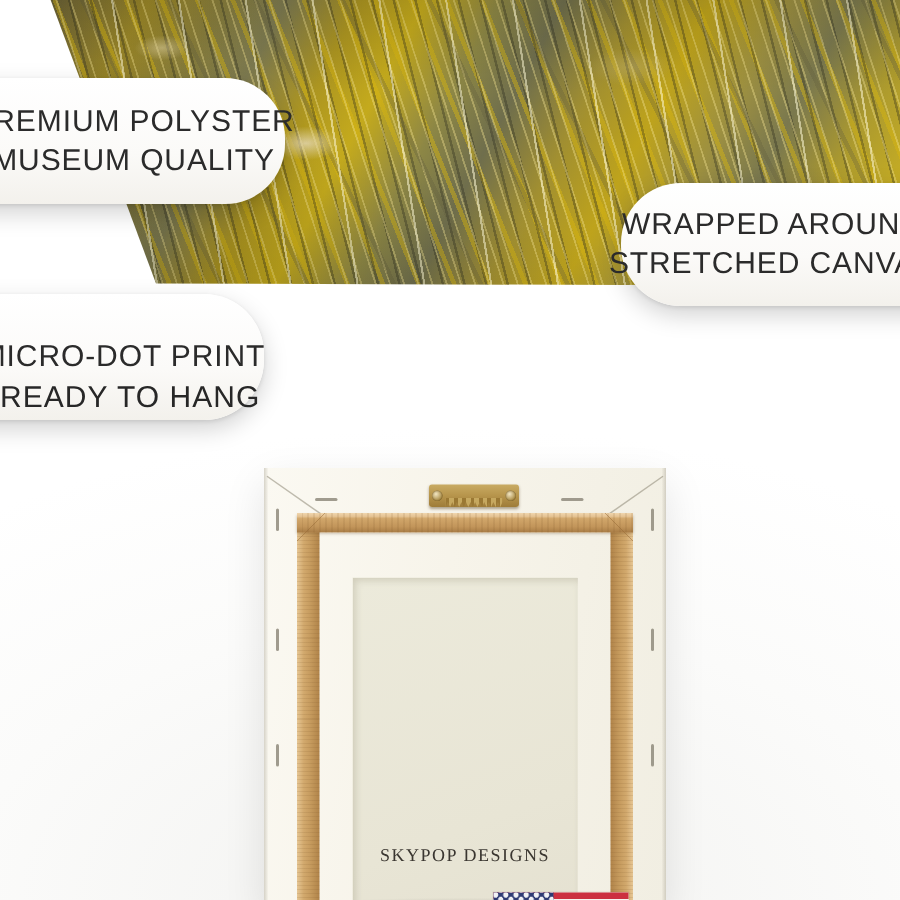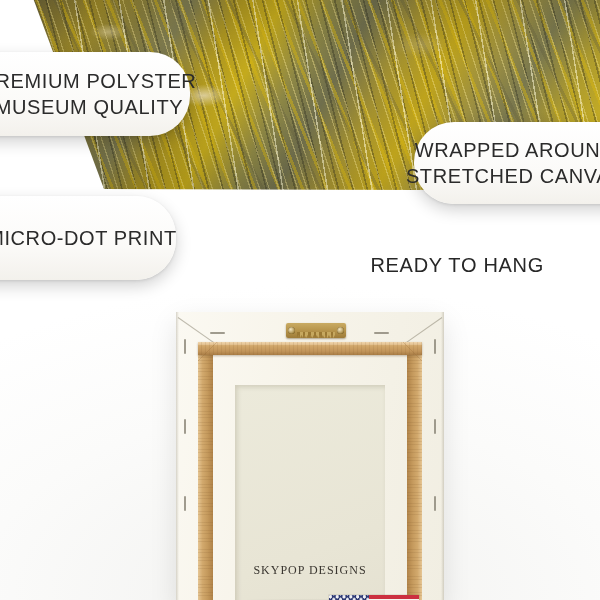"READY TO HANG" #ready-caption { text-align: right -> left }
